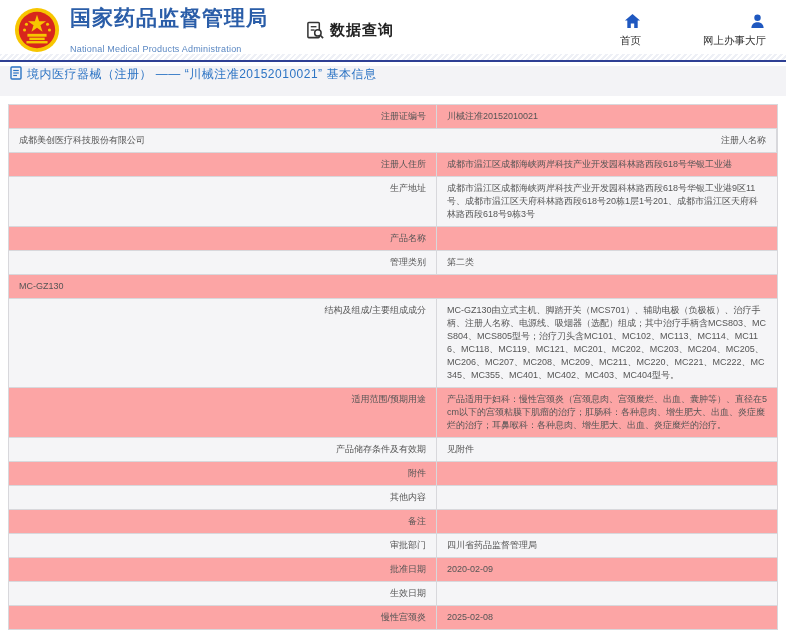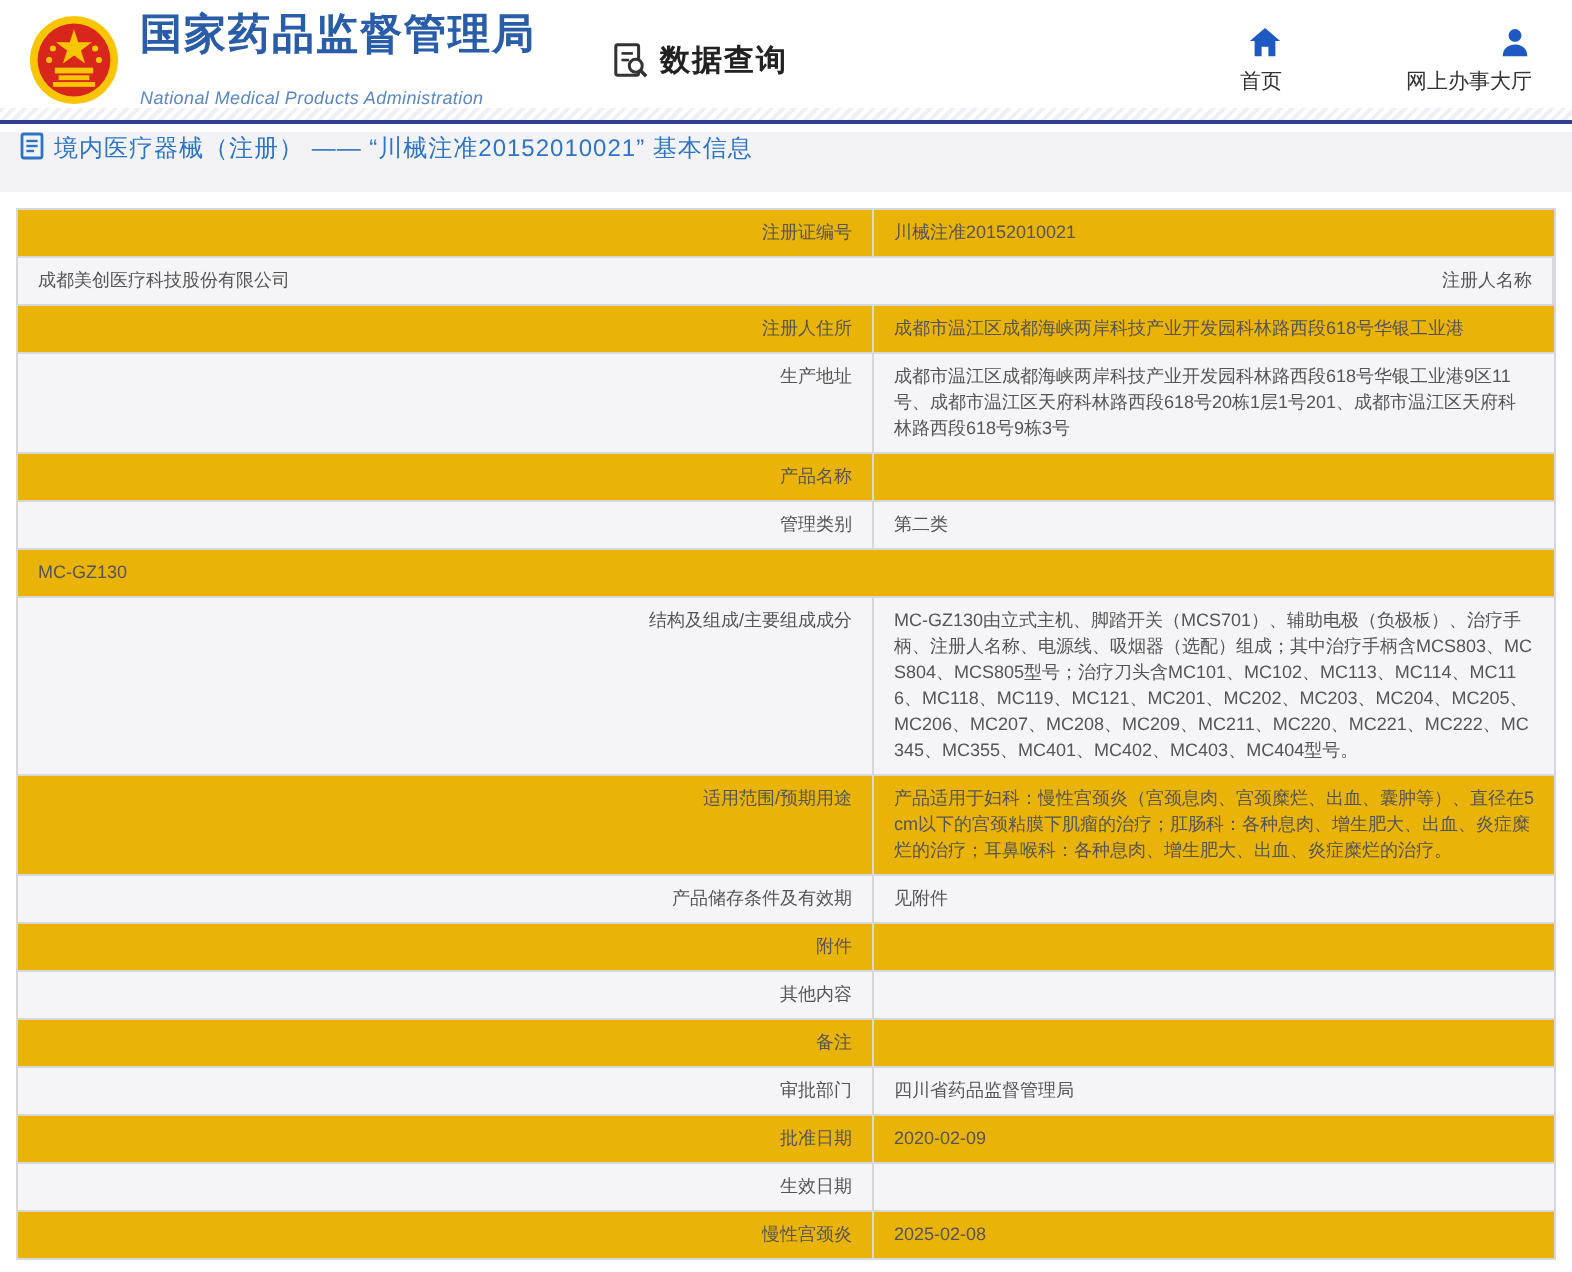"National Medical Products Administration" .org-en { font-style: italic -> none }
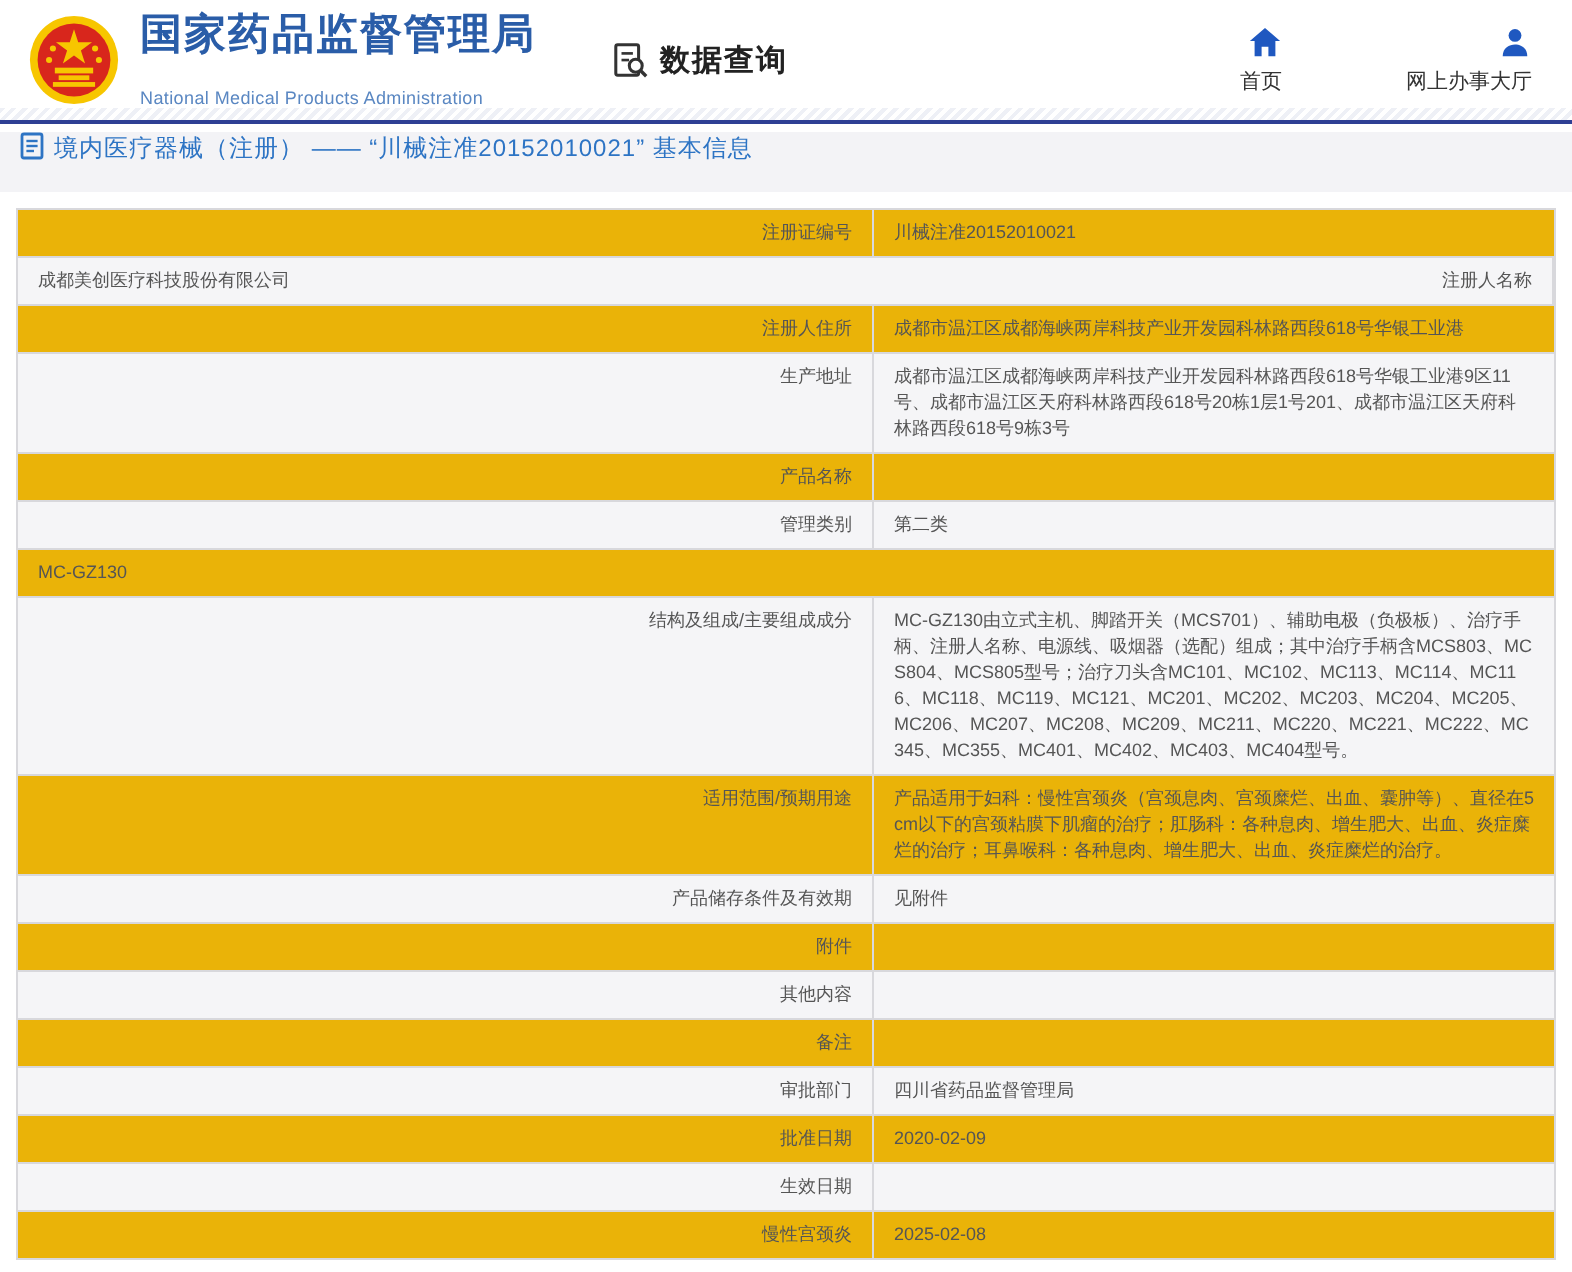"注册证编号" .row { background: #eab308 -> #fca5a5 }
